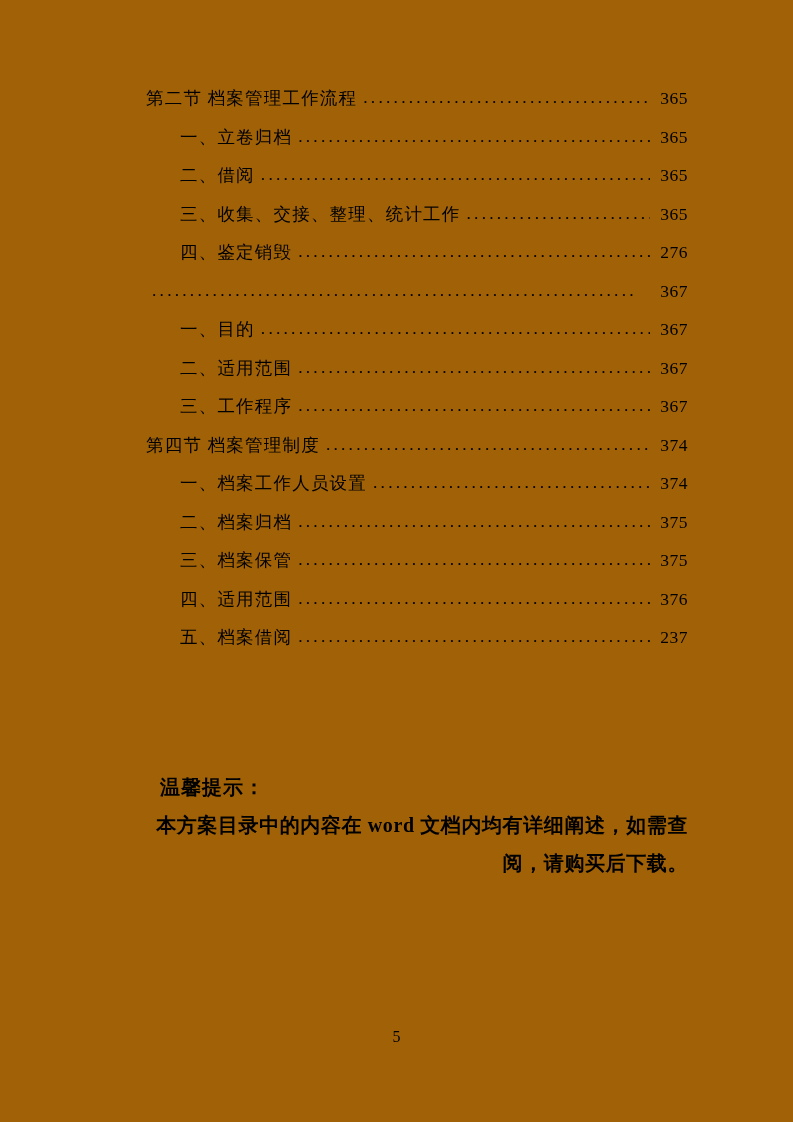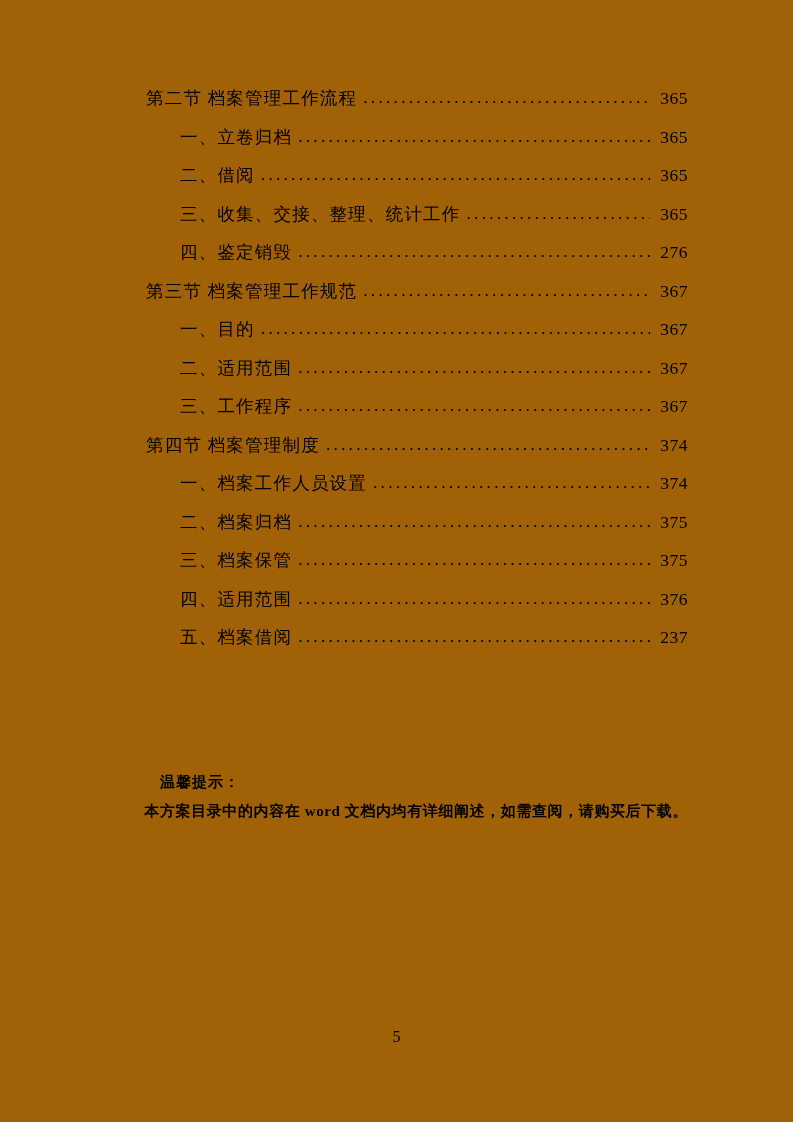"第三节 档案管理工作规范" span.toc-label { html: <span>第三节 档案管理工作规范</span> -> none }
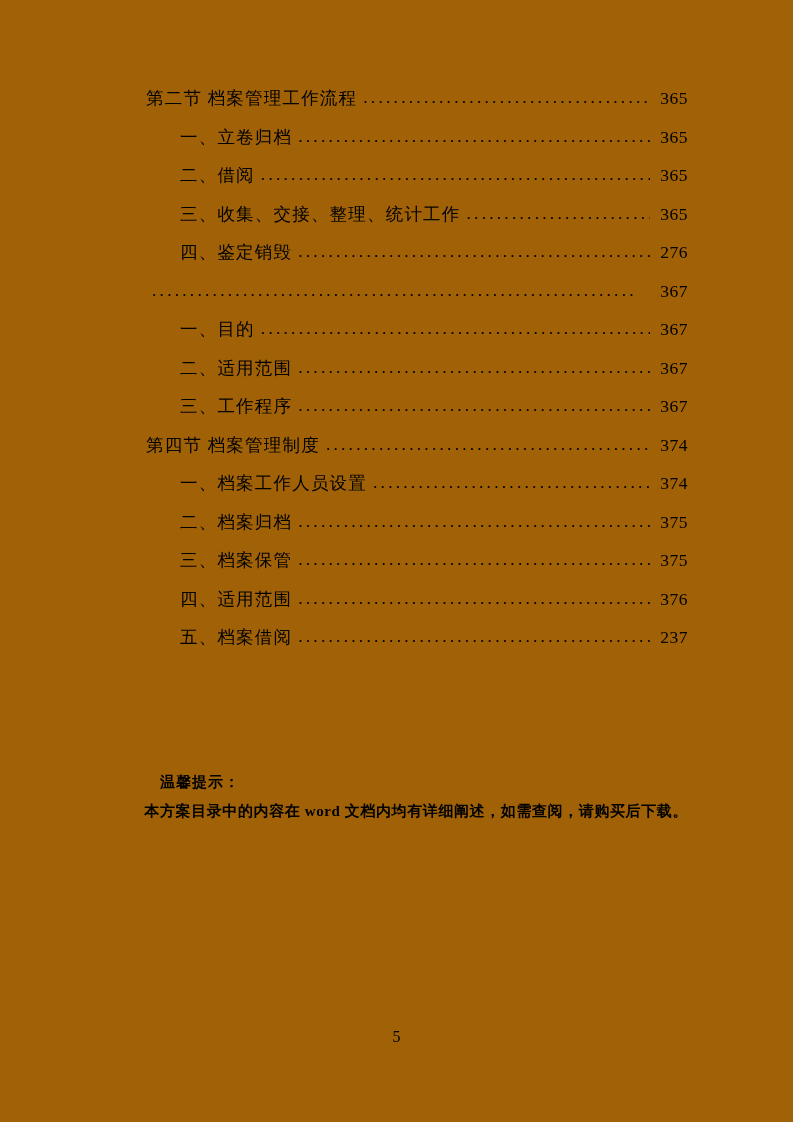"温馨提示：" .note { font-size: 15px -> 20px }
